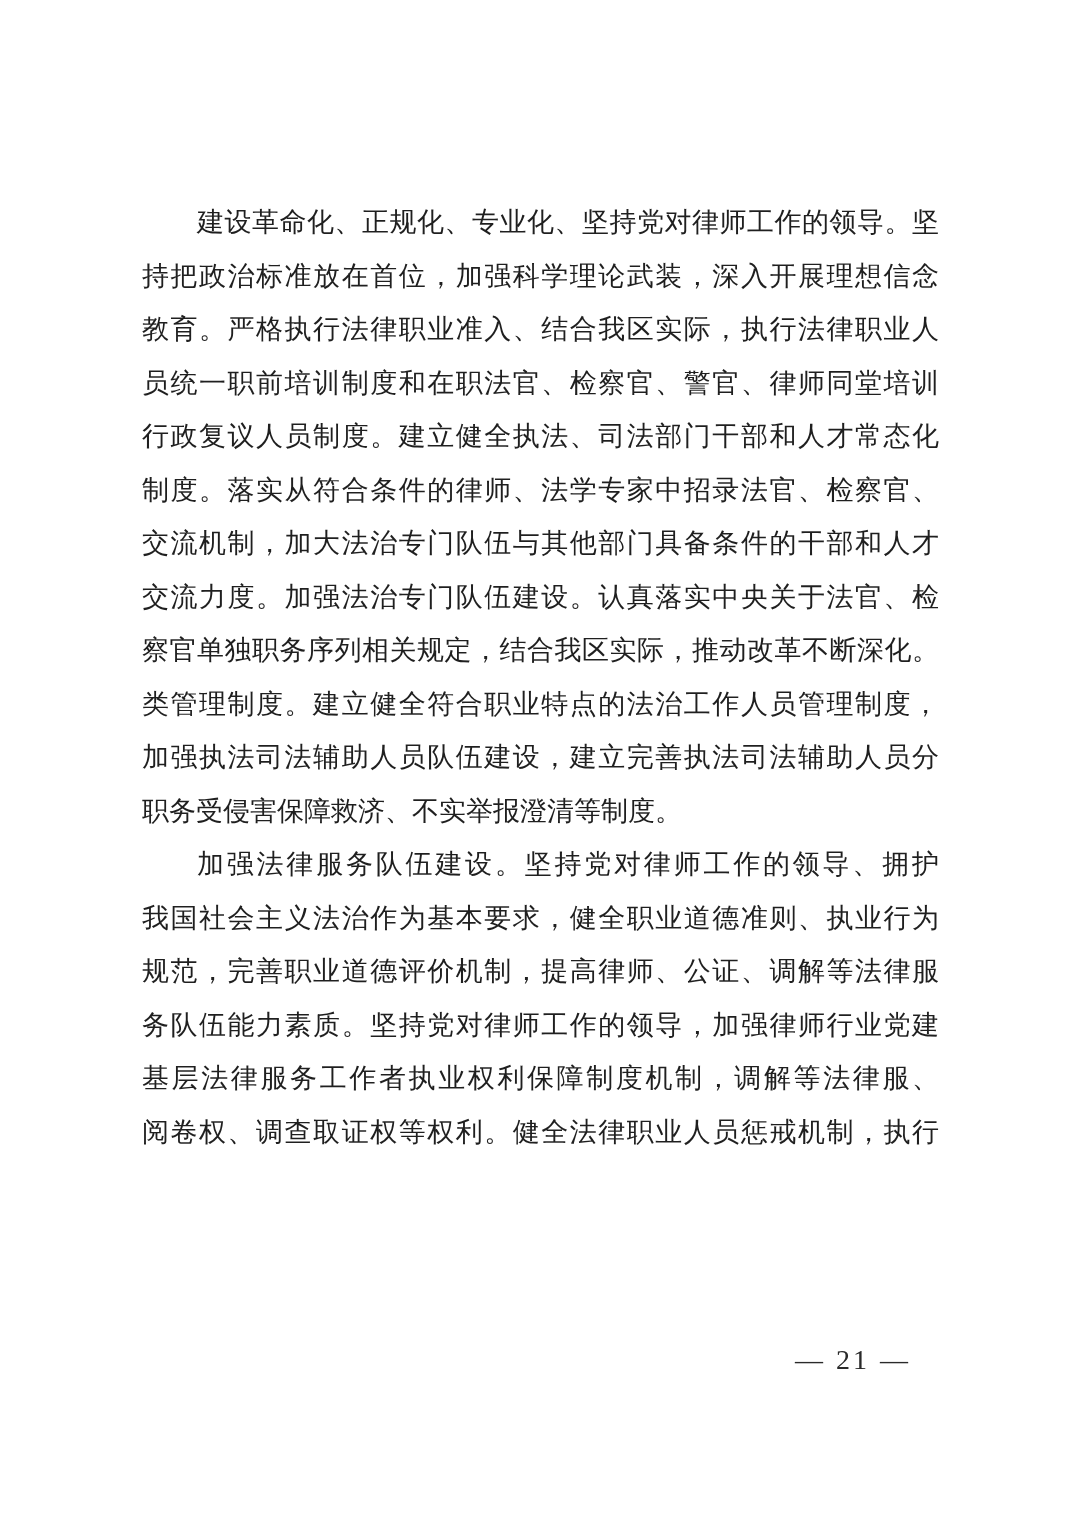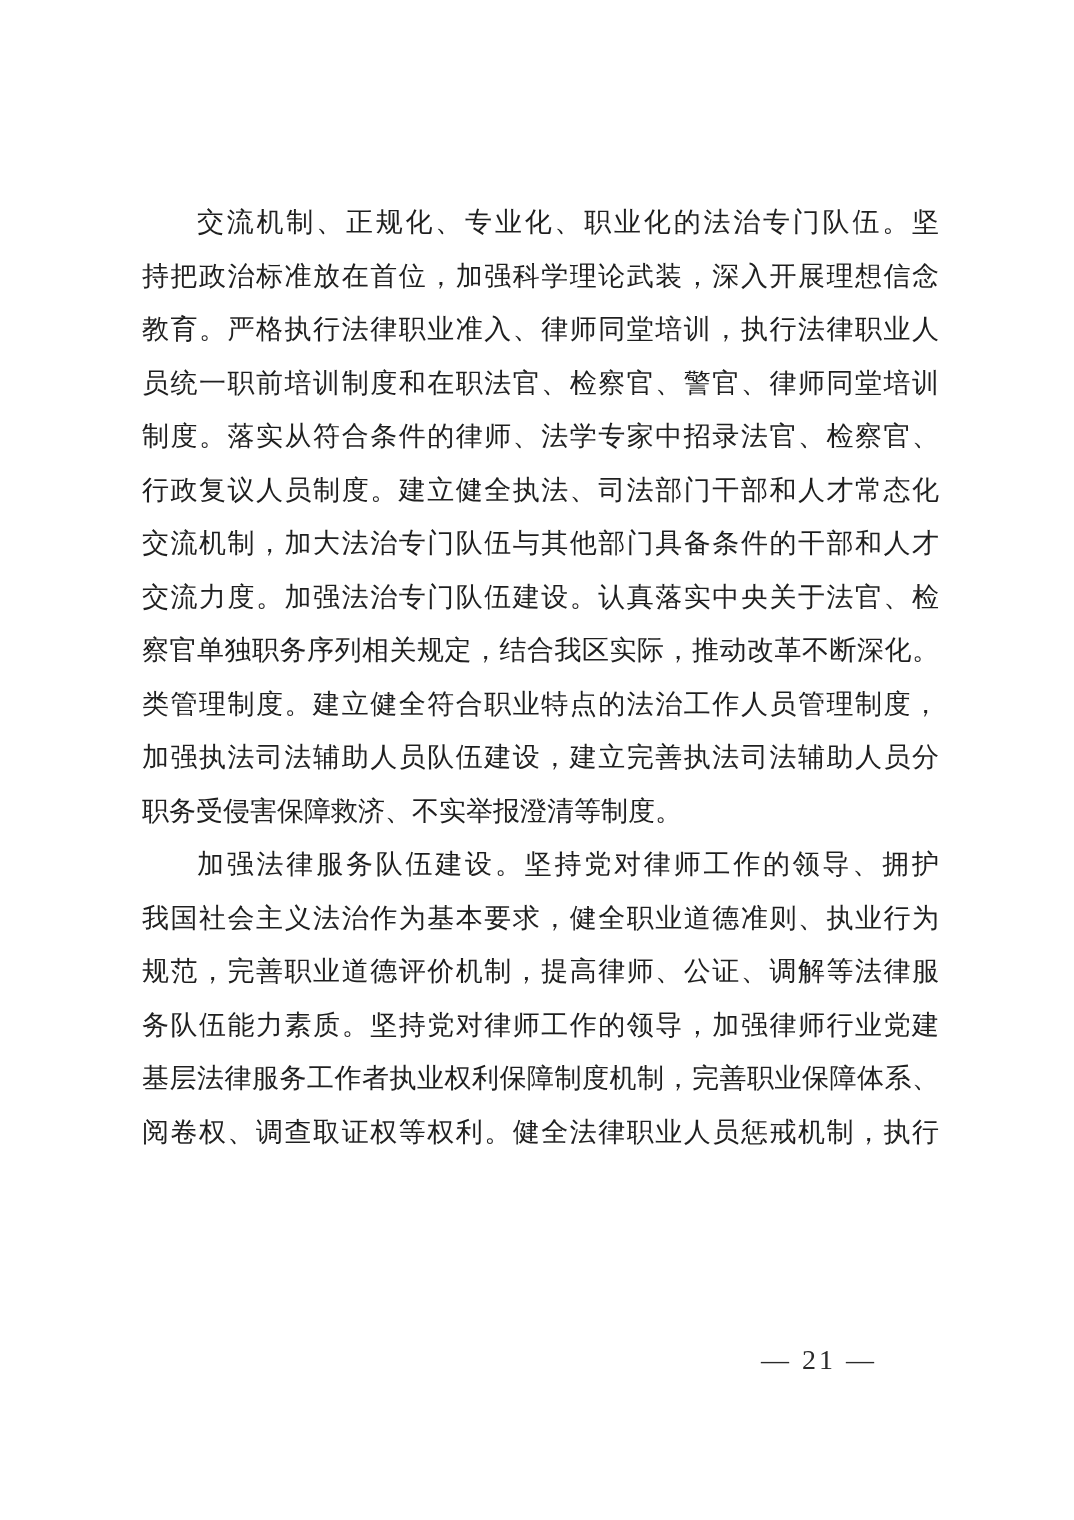"交流机制、正规化、专业化、职业化的法治专门队伍。坚" div.line { text: 交流机制、正规化、专业化、职业化的法治专门队伍 -> 建设革命化、正规化、专业化、坚持党对律师工作的领导 }
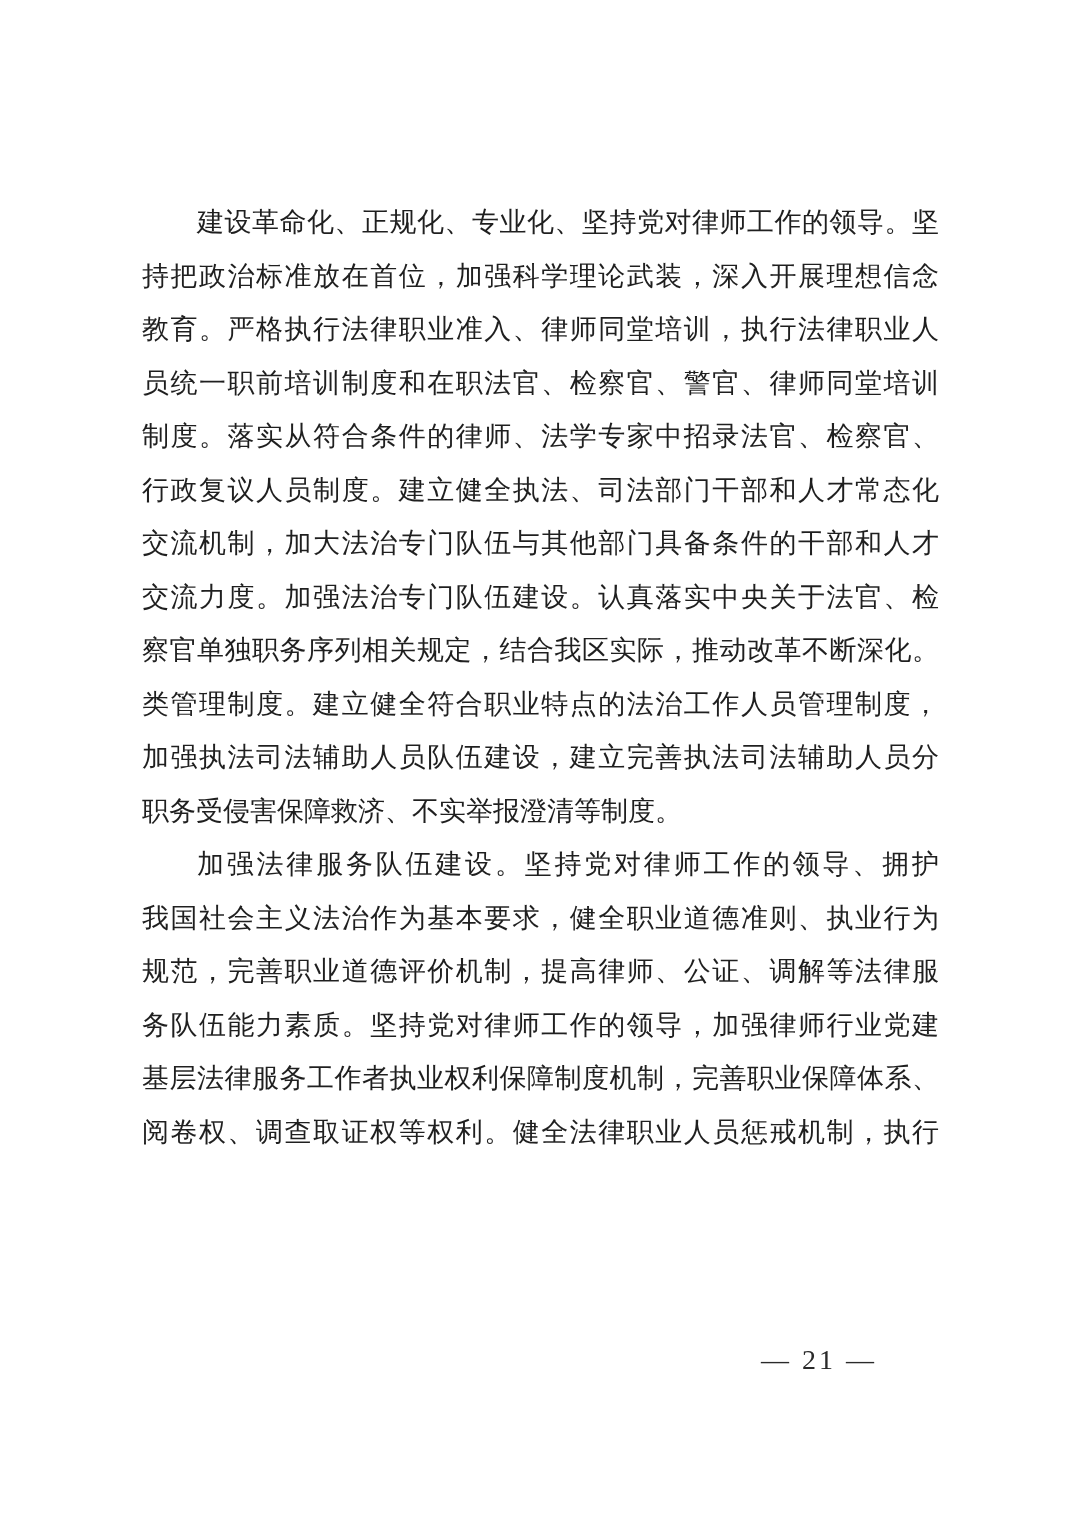"教育。严格执行法律职业准入、律师同堂培训，执行法律职业人" div.line { text: 律师同堂培训 -> 结合我区实际 }
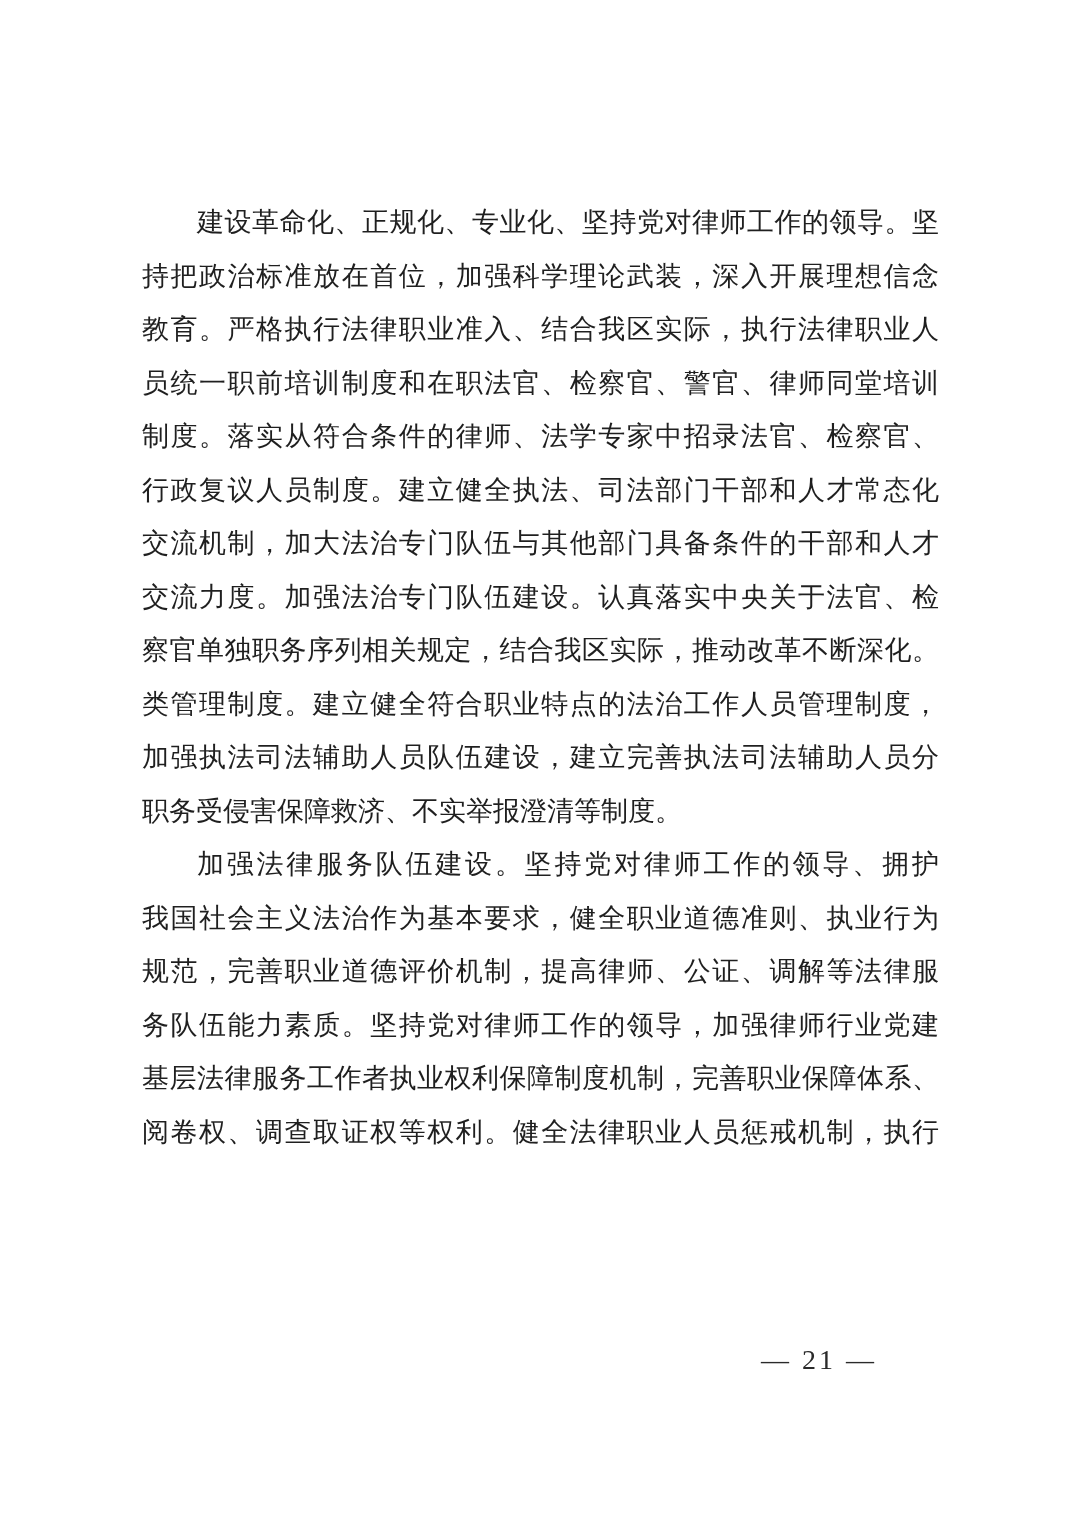"制度。落实从符合条件的律师、法学专家中招录法官、检察官、" div.line { order: before "行政复议人员制度。建立健全执法、司法部门干部和人才常态化" -> after "行政复议人员制度。建立健全执法、司法部门干部和人才常态化" }
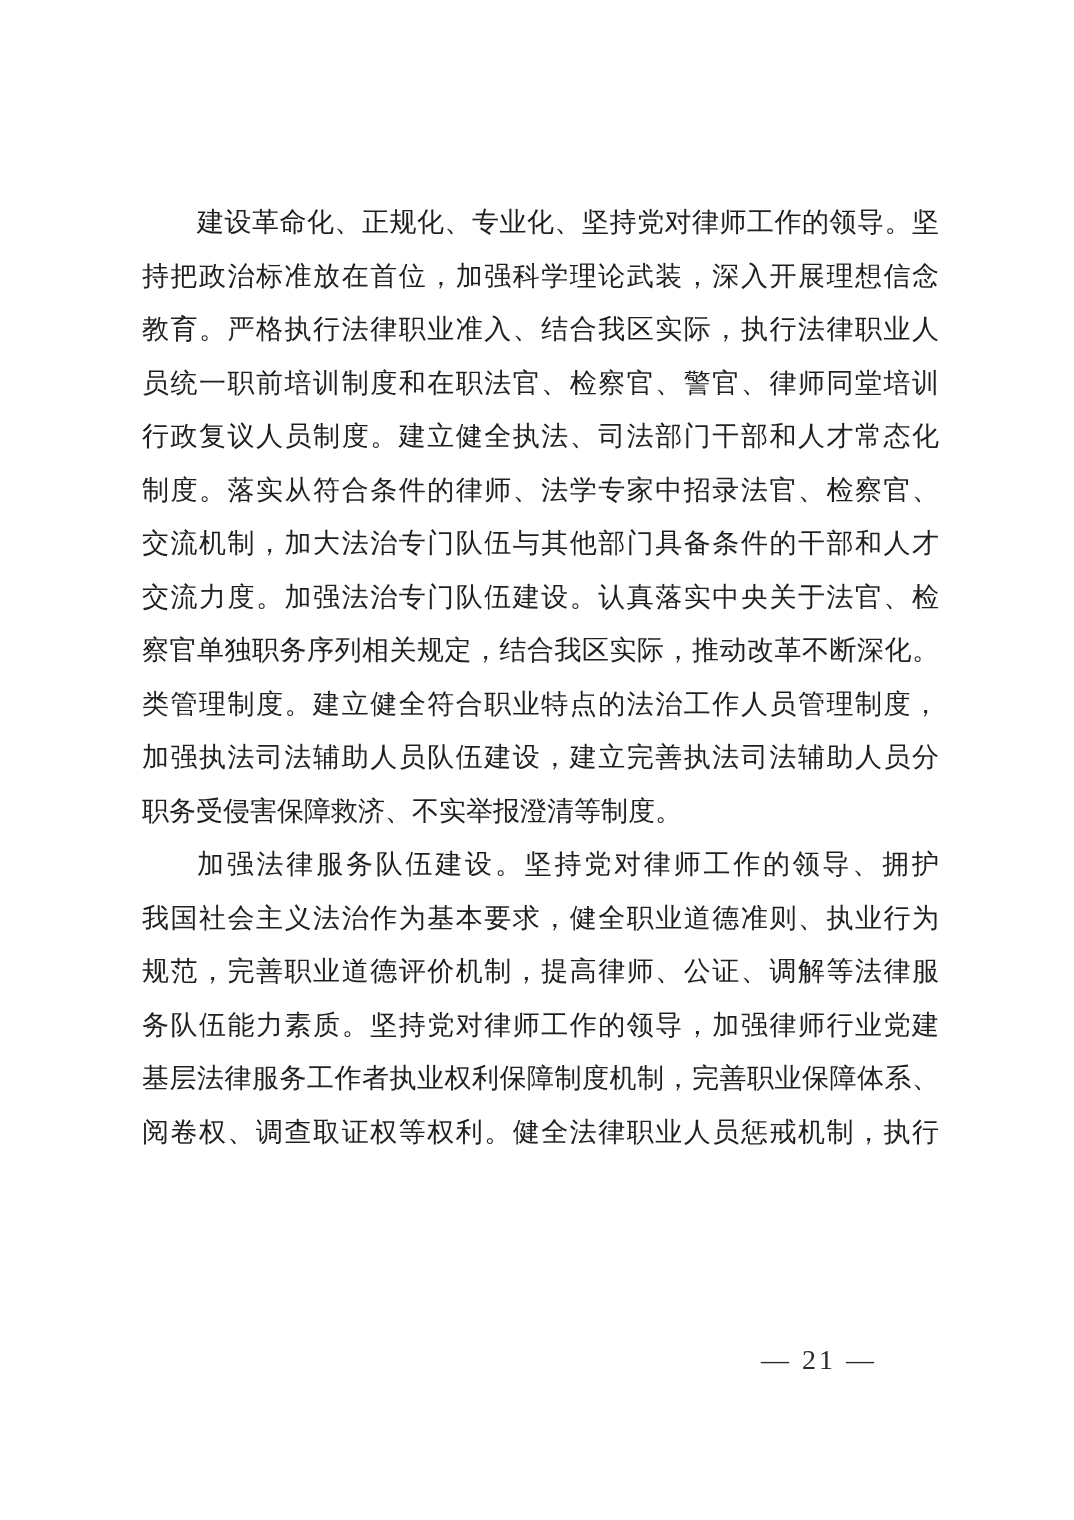"基层法律服务工作者执业权利保障制度机制，完善职业保障体系、" div.line { text: 完善职业保障体系 -> 调解等法律服 }
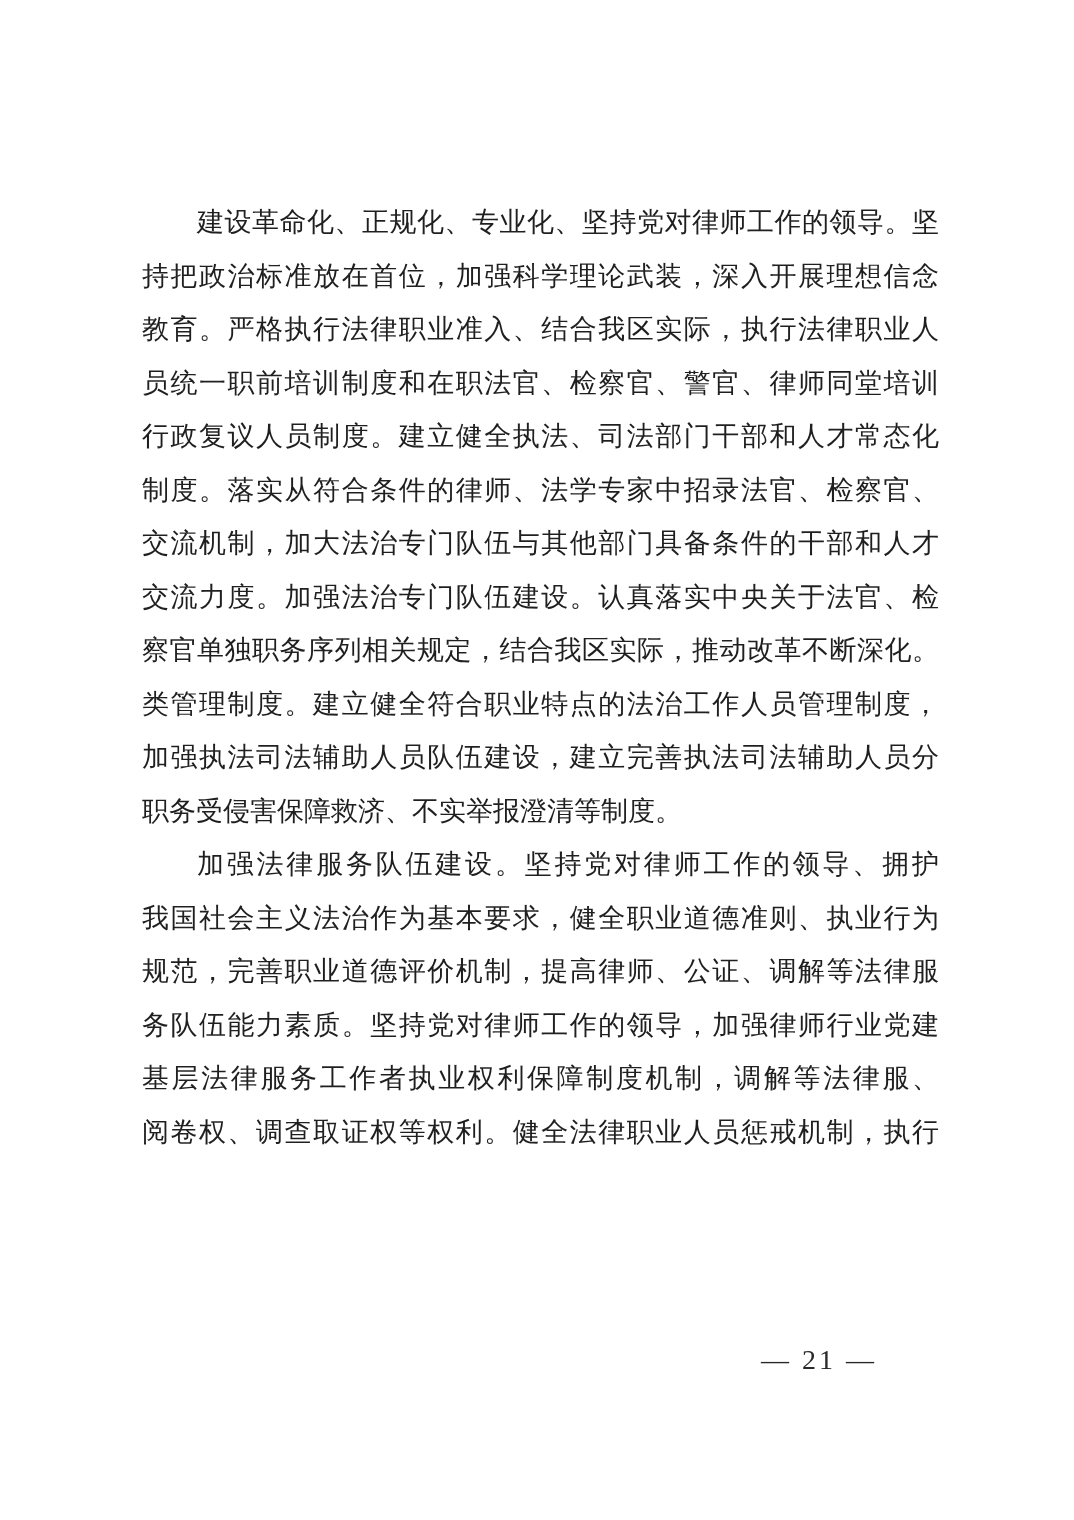"— 21 —" .page-number { left: 744px -> 778px }
